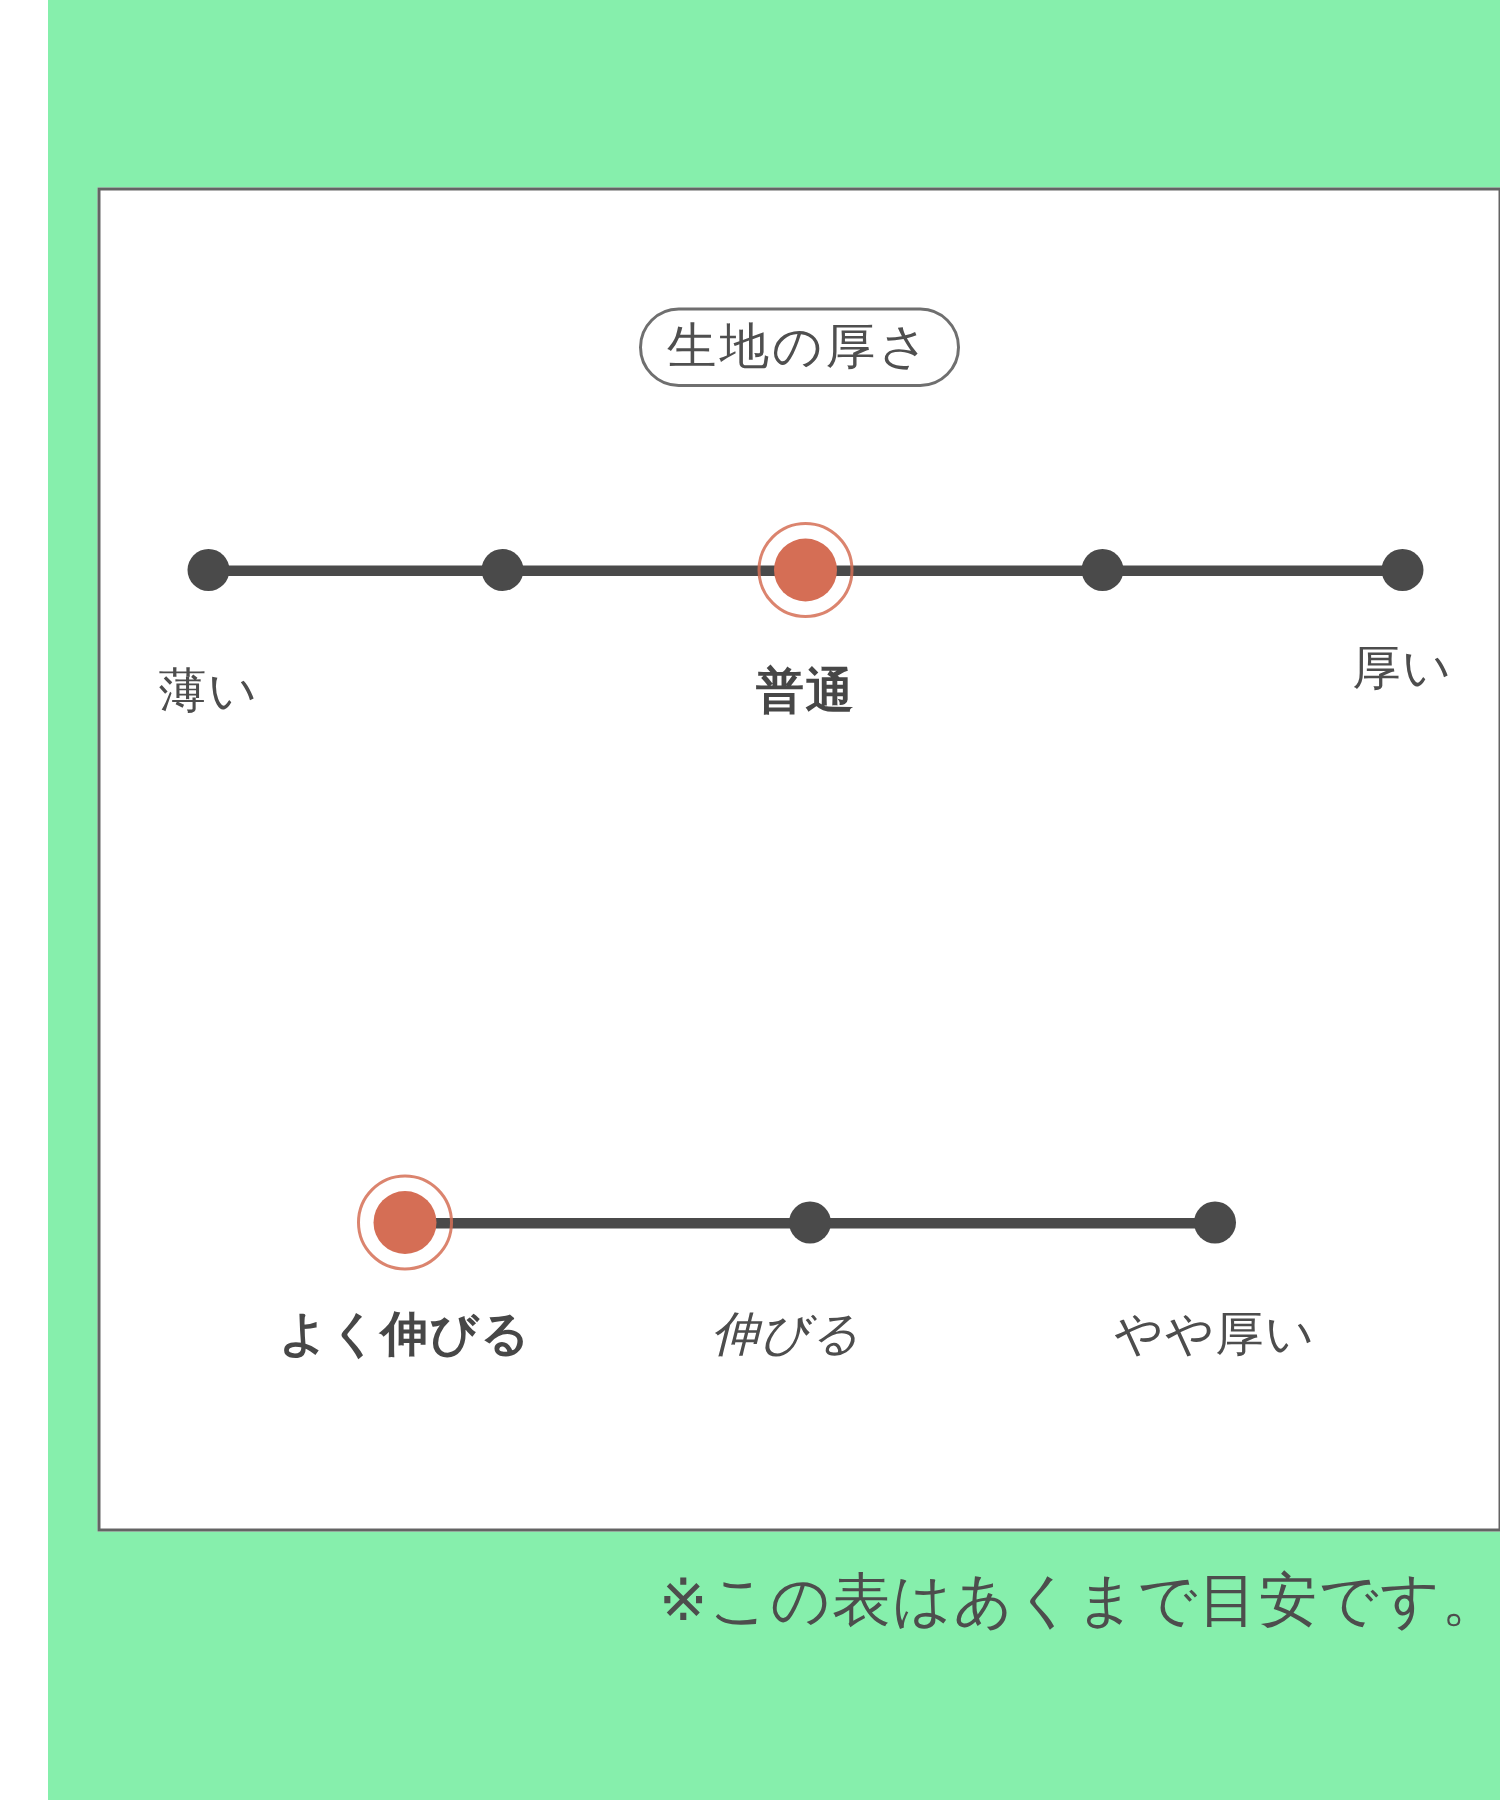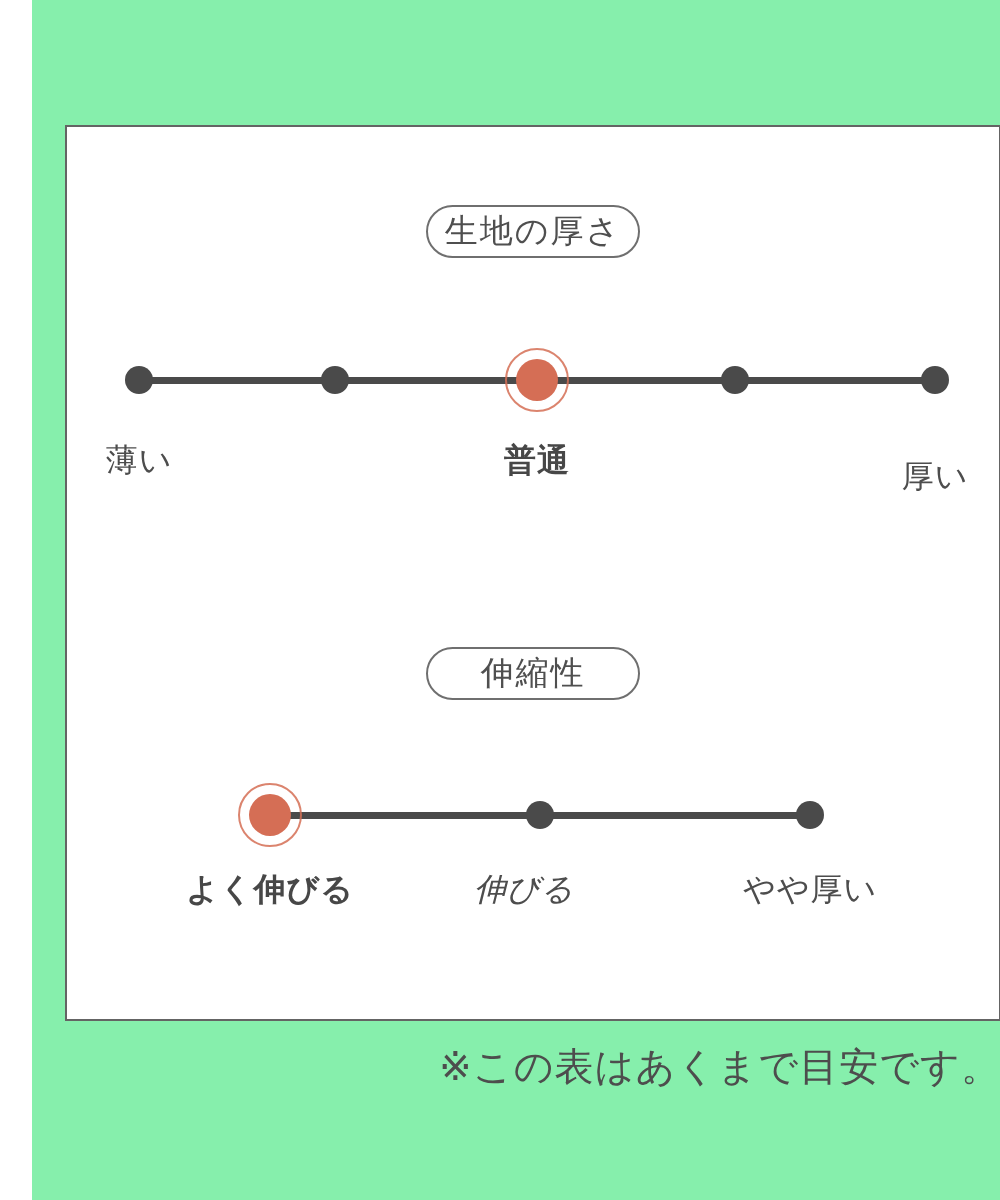"厚い" span.lbl { top: 350px -> 319px }
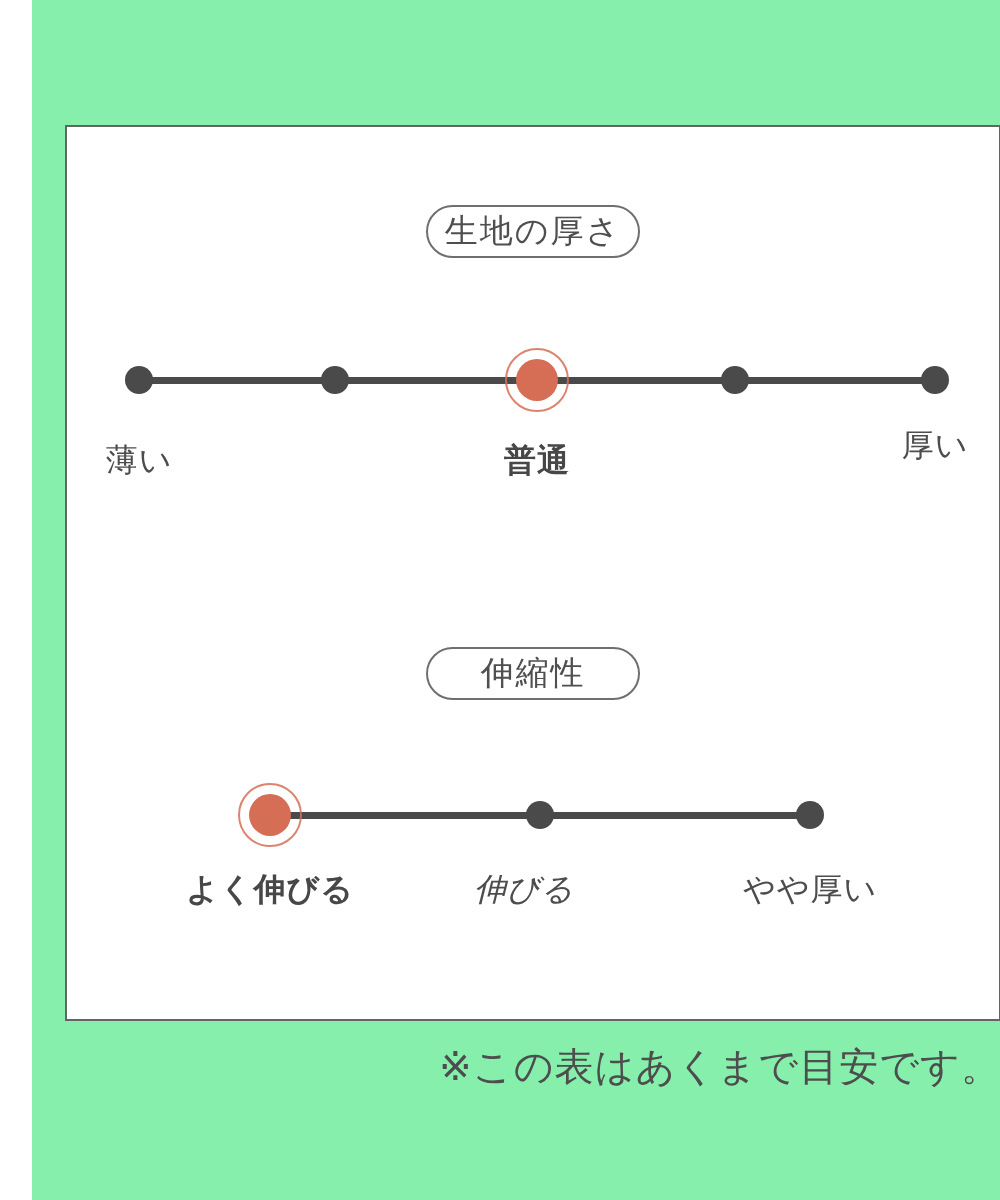"伸縮性" div.pill { html: <div> <span>伸縮性</span> </div> -> none }
